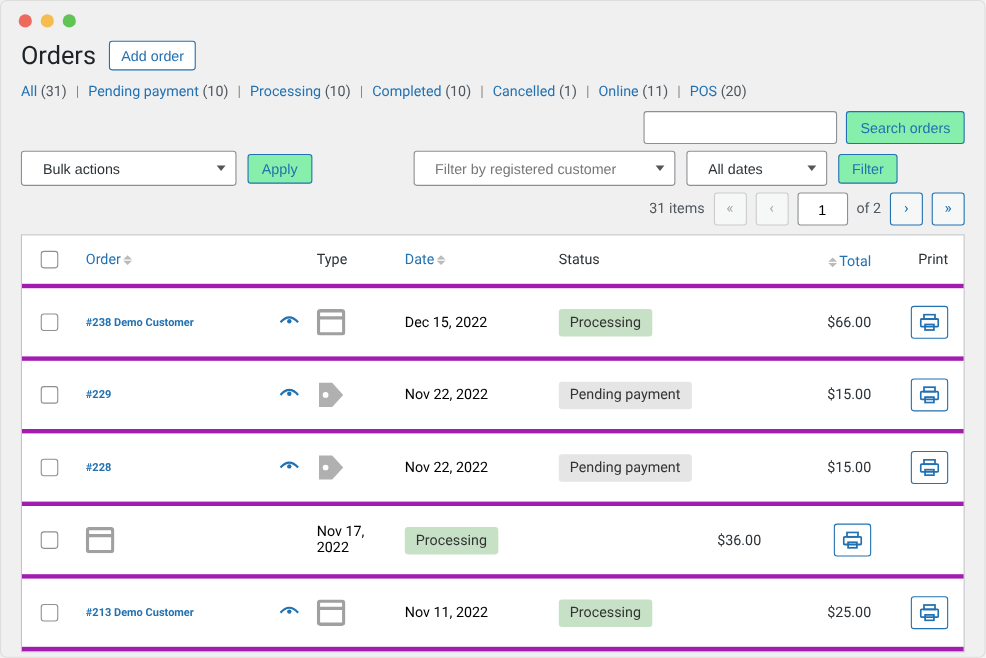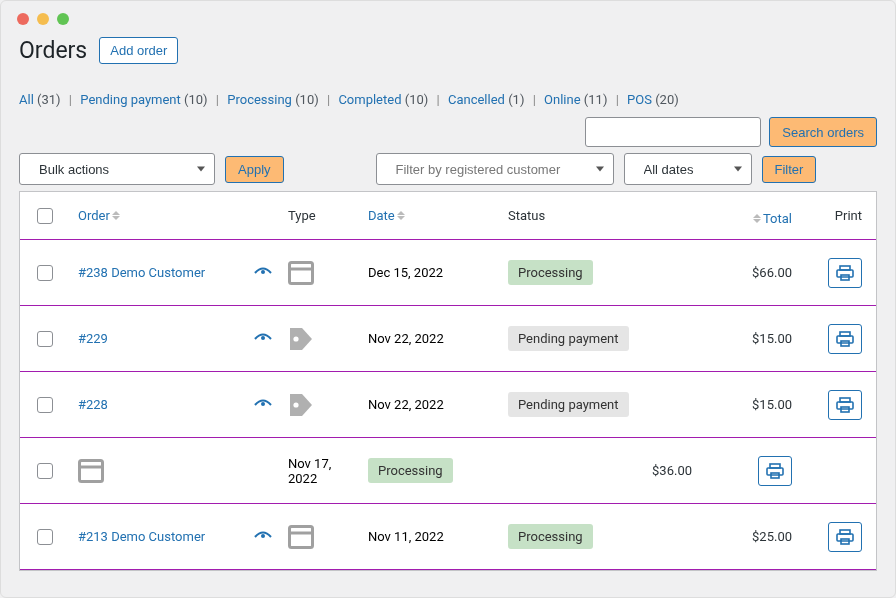"Orders" .header-row { margin-bottom: 28px -> 12px }
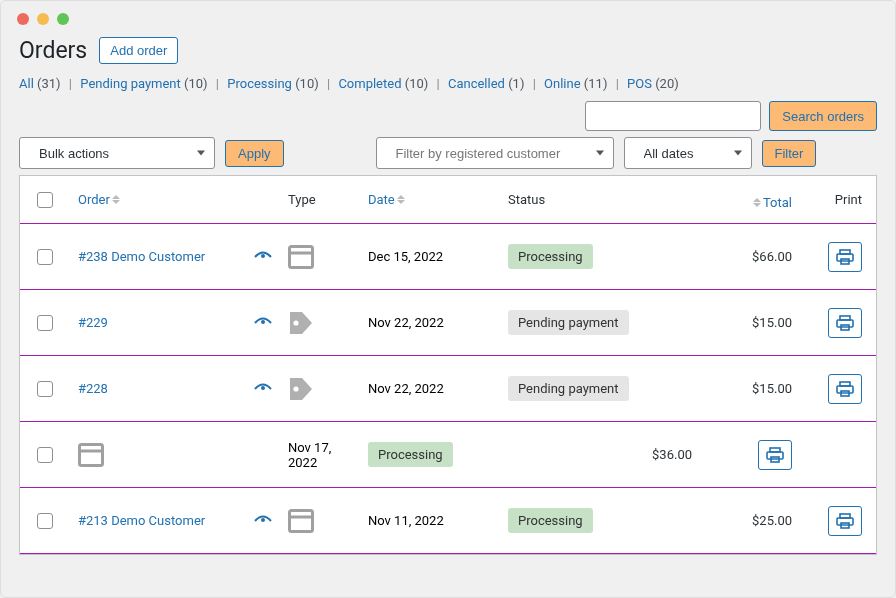"Search orders" .btn-outline2 { background: #fdba74 -> #86efac }
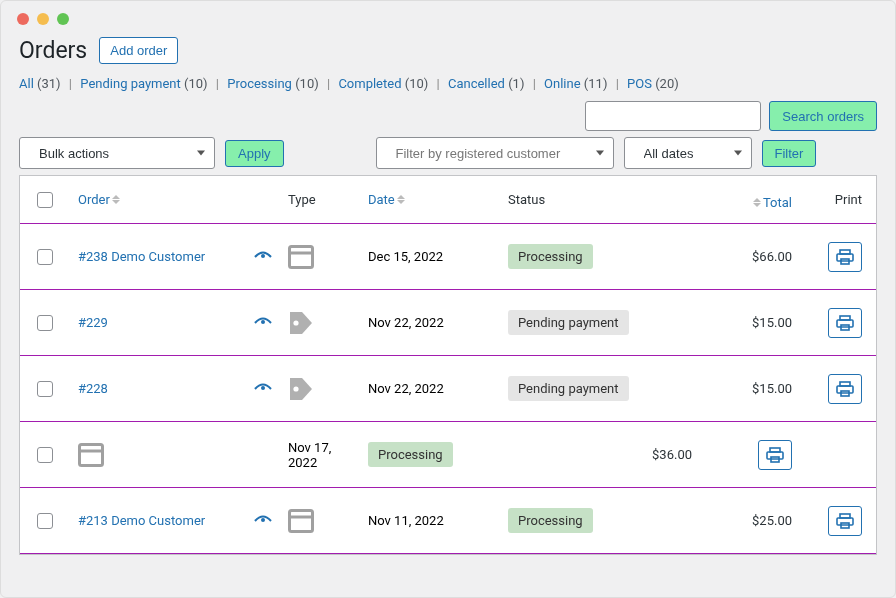"31 items" div.pager-row { html: none -> <div> <span>31 items</span> <div>«</div> <div>‹</div> <input> <span>of 2</span> <div>›</div> <div>»</div> </div> }
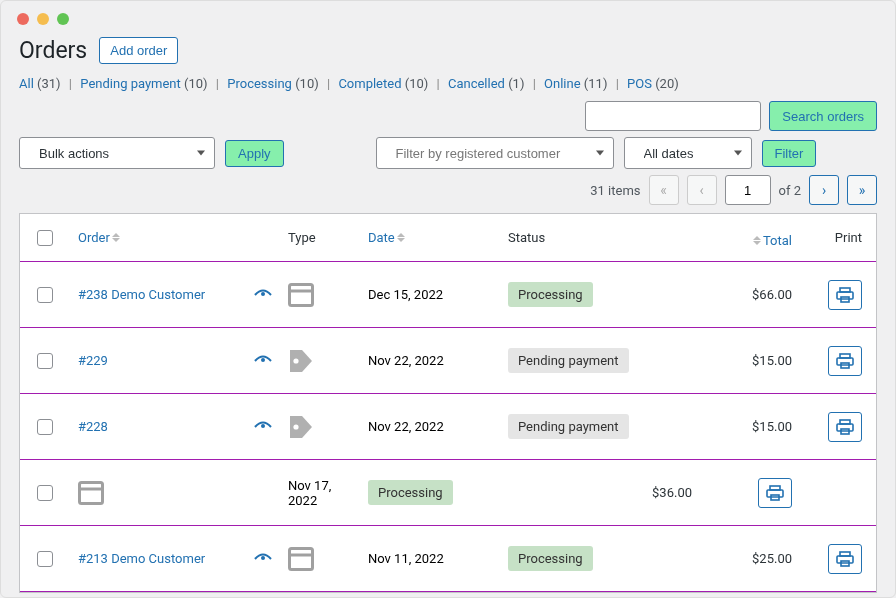"Order" .thead, .trow { border-bottom: 1px solid #a21caf -> 4px solid #a21caf }
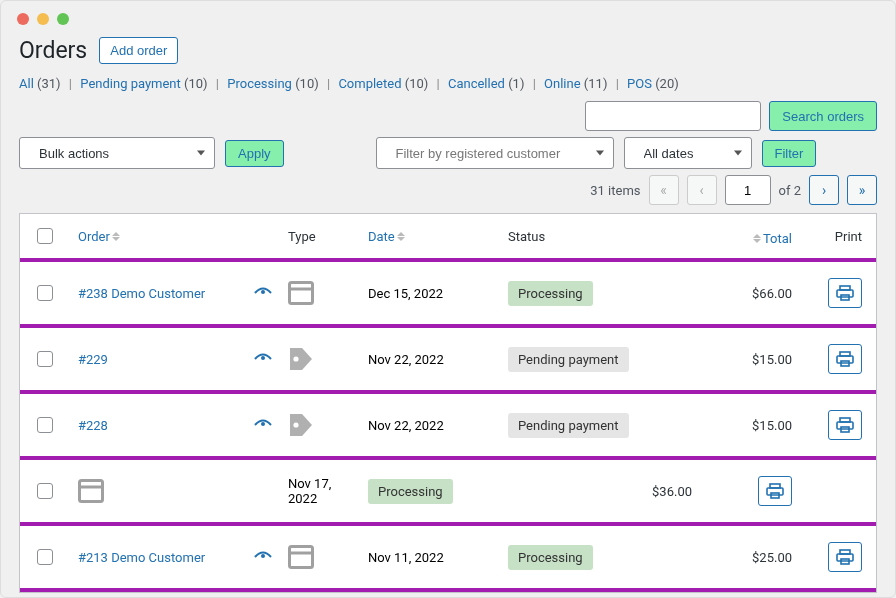"#238 Demo Customer" .order-link { font-size: 13px -> 10px; font-weight: 400 -> 700 }
